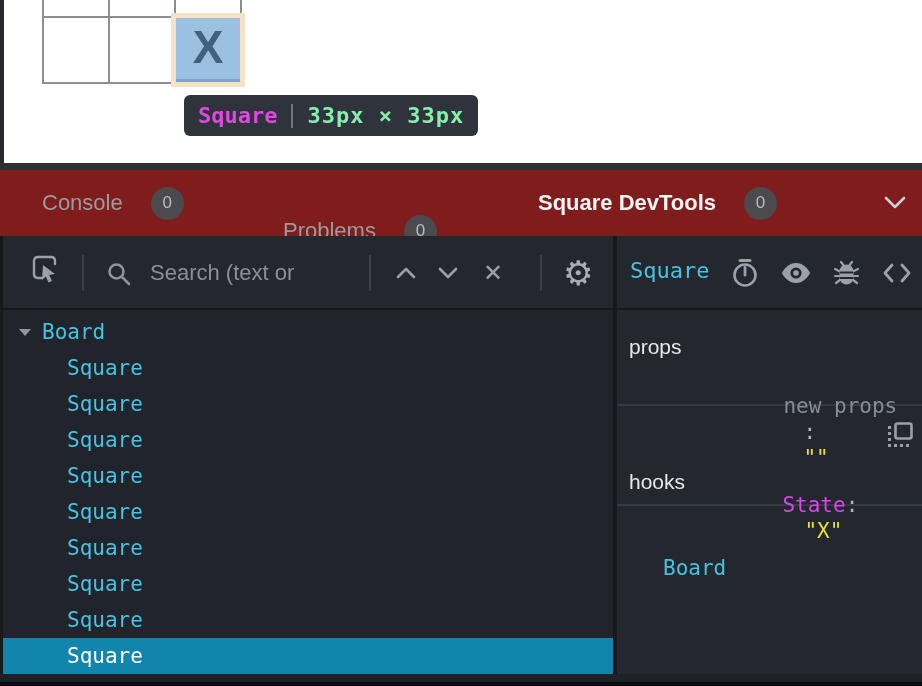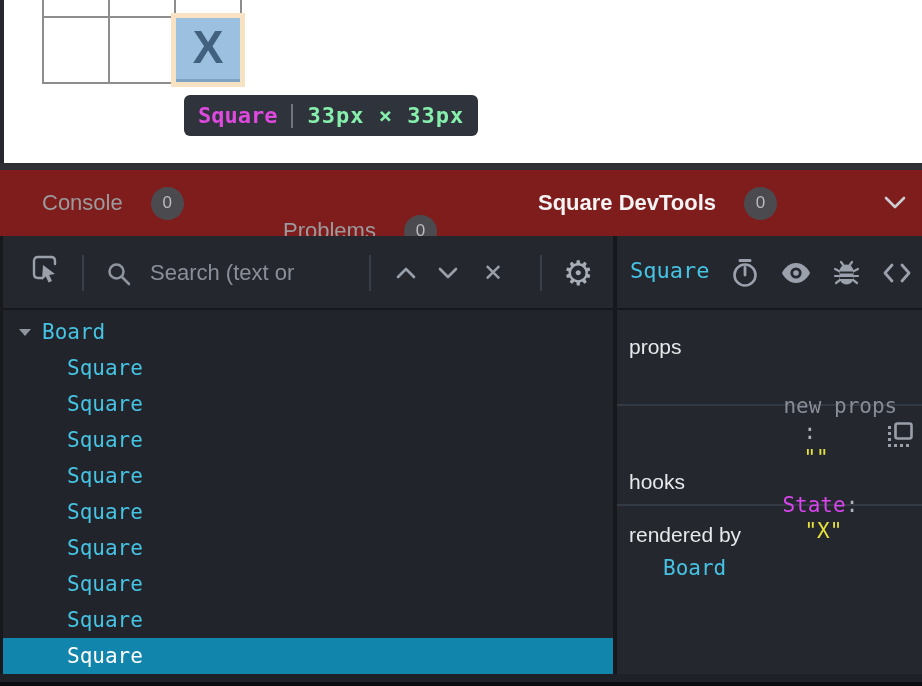"rendered by" div.sec-heading { html: <div>rendered by</div> -> none }
